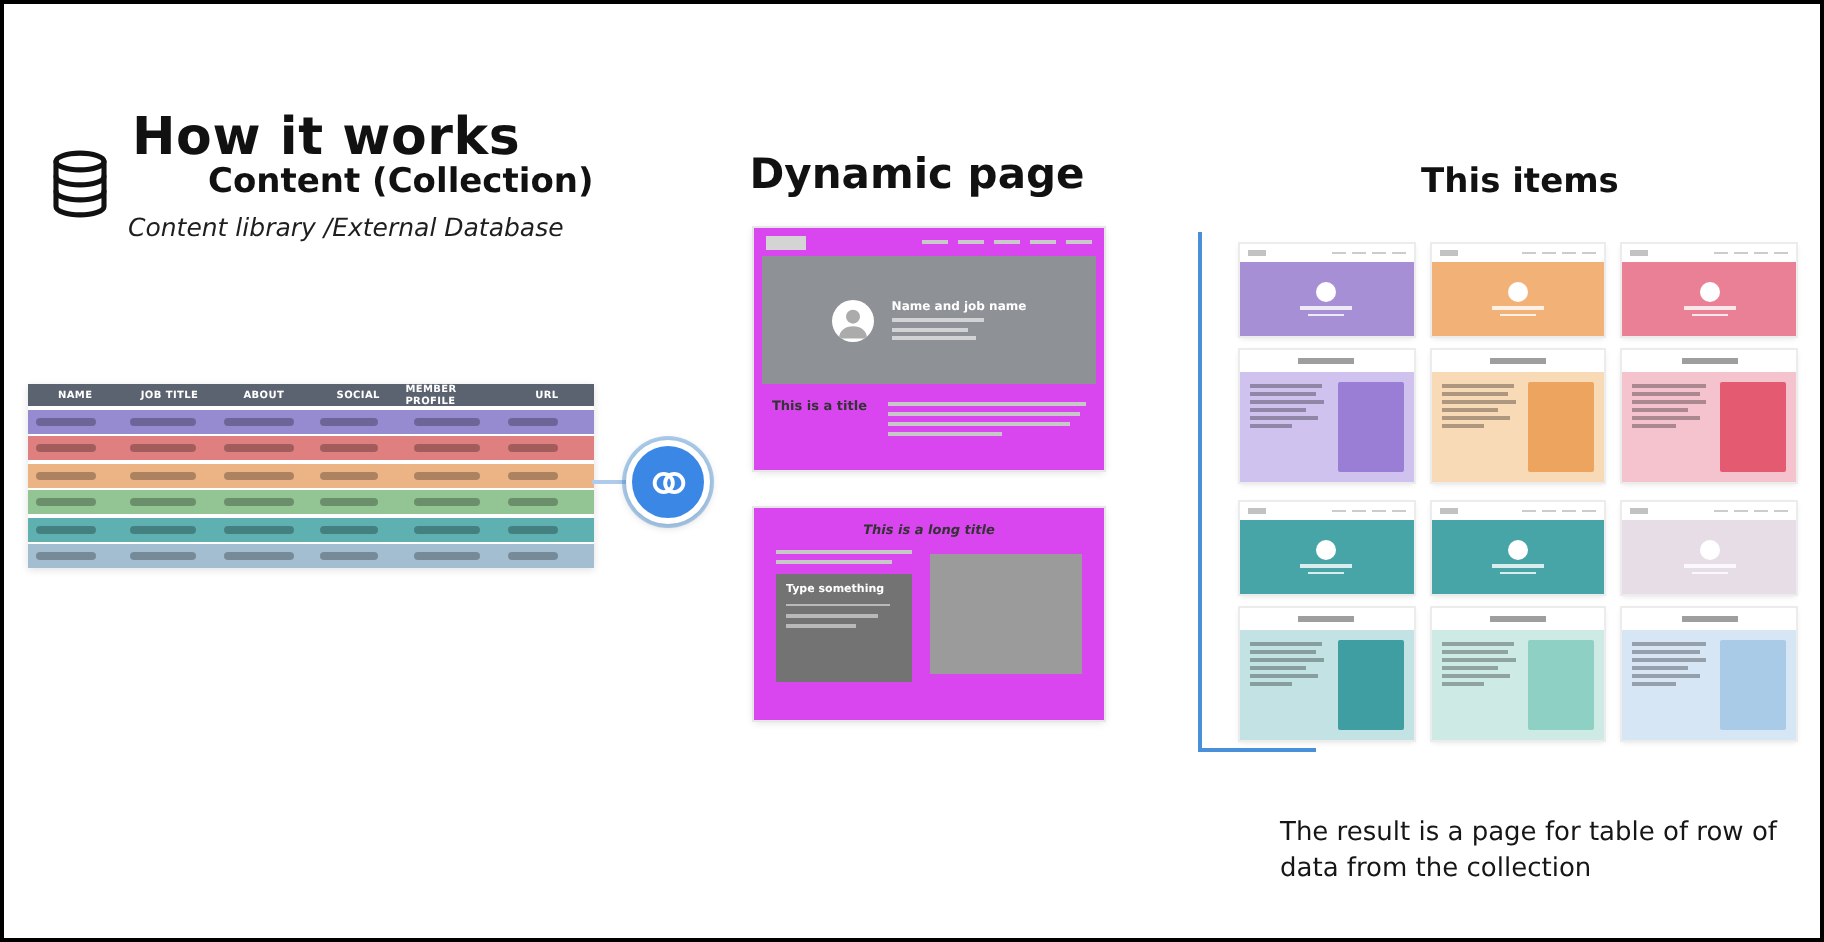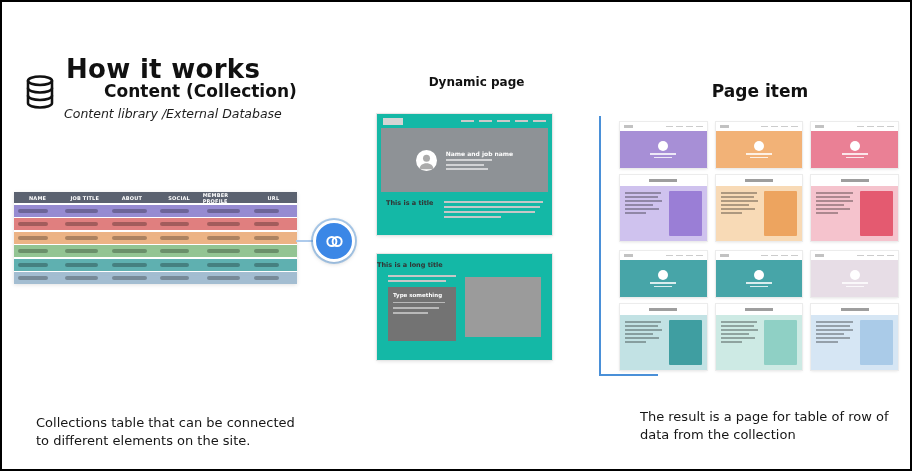"Dynamic page" .dyn-heading { font-size: 12px -> 21px; left: 387px -> 369px }
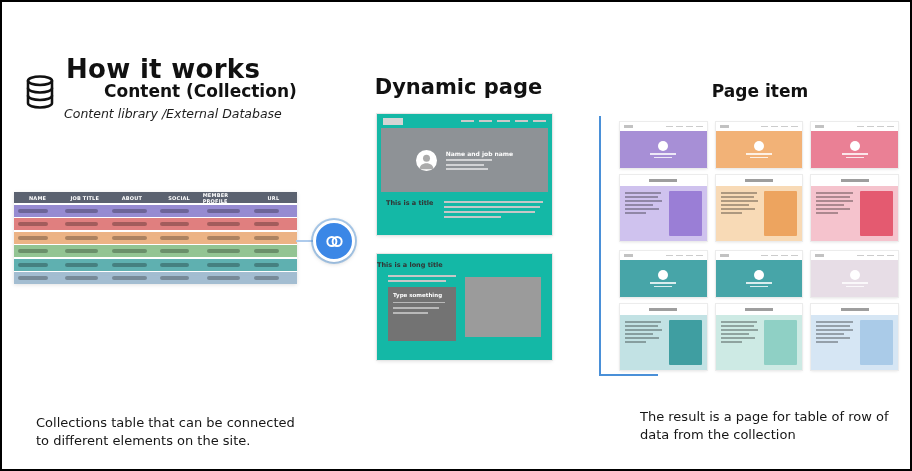"Page item" div.abs { text: Page item -> This items }
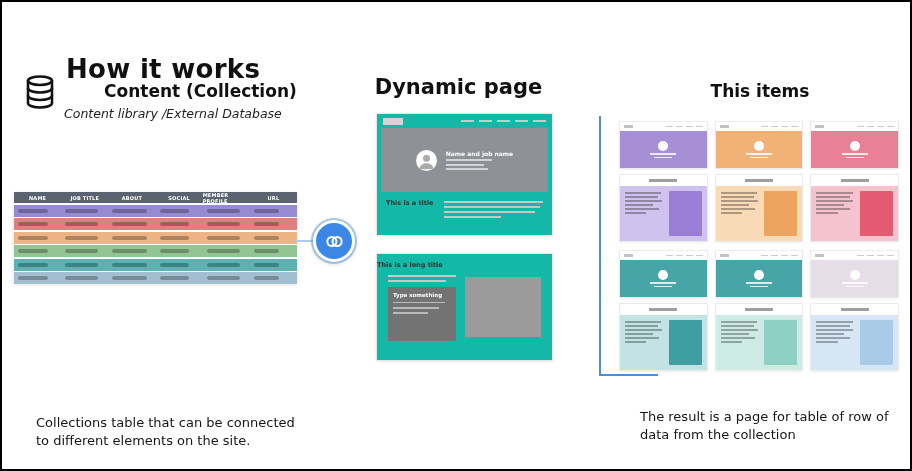"This is a title" .mock { background: #14b8a6 -> #d946ef }
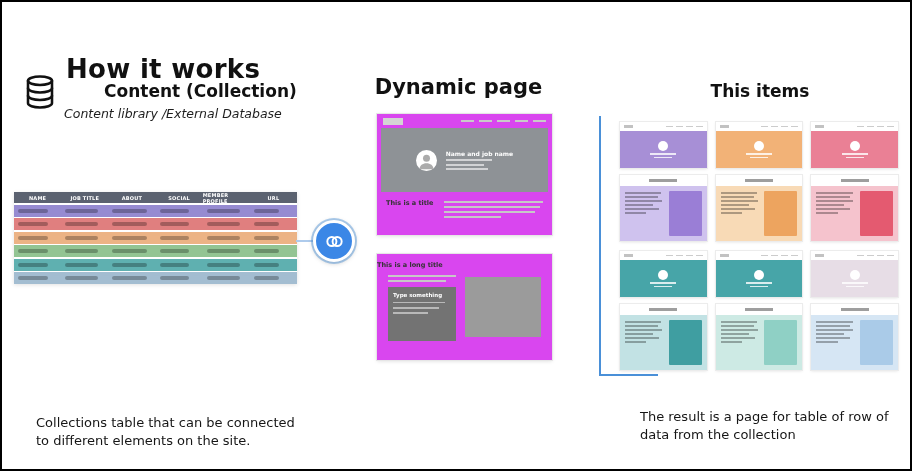"This is a long title" .m2-title { font-style: none -> italic; text-align: left -> center }
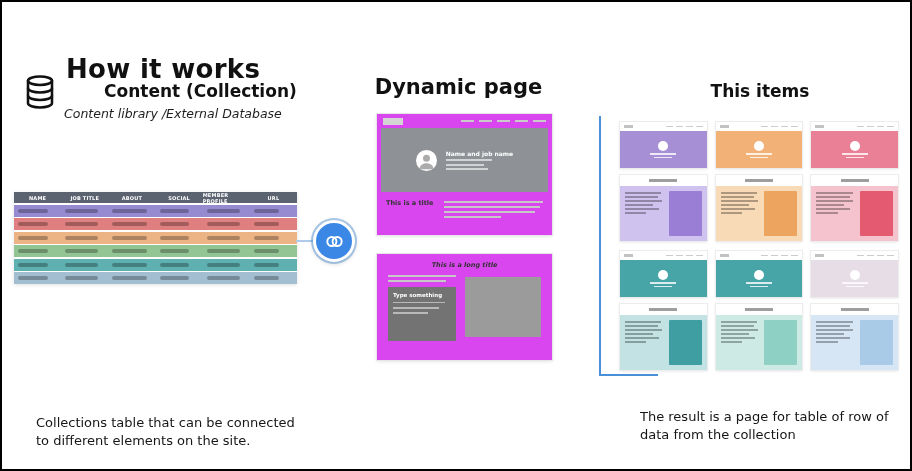"Collections table that can be" div.abs { html: <div>Collections table that can be connected to different elements on the site.</div> -> none }
